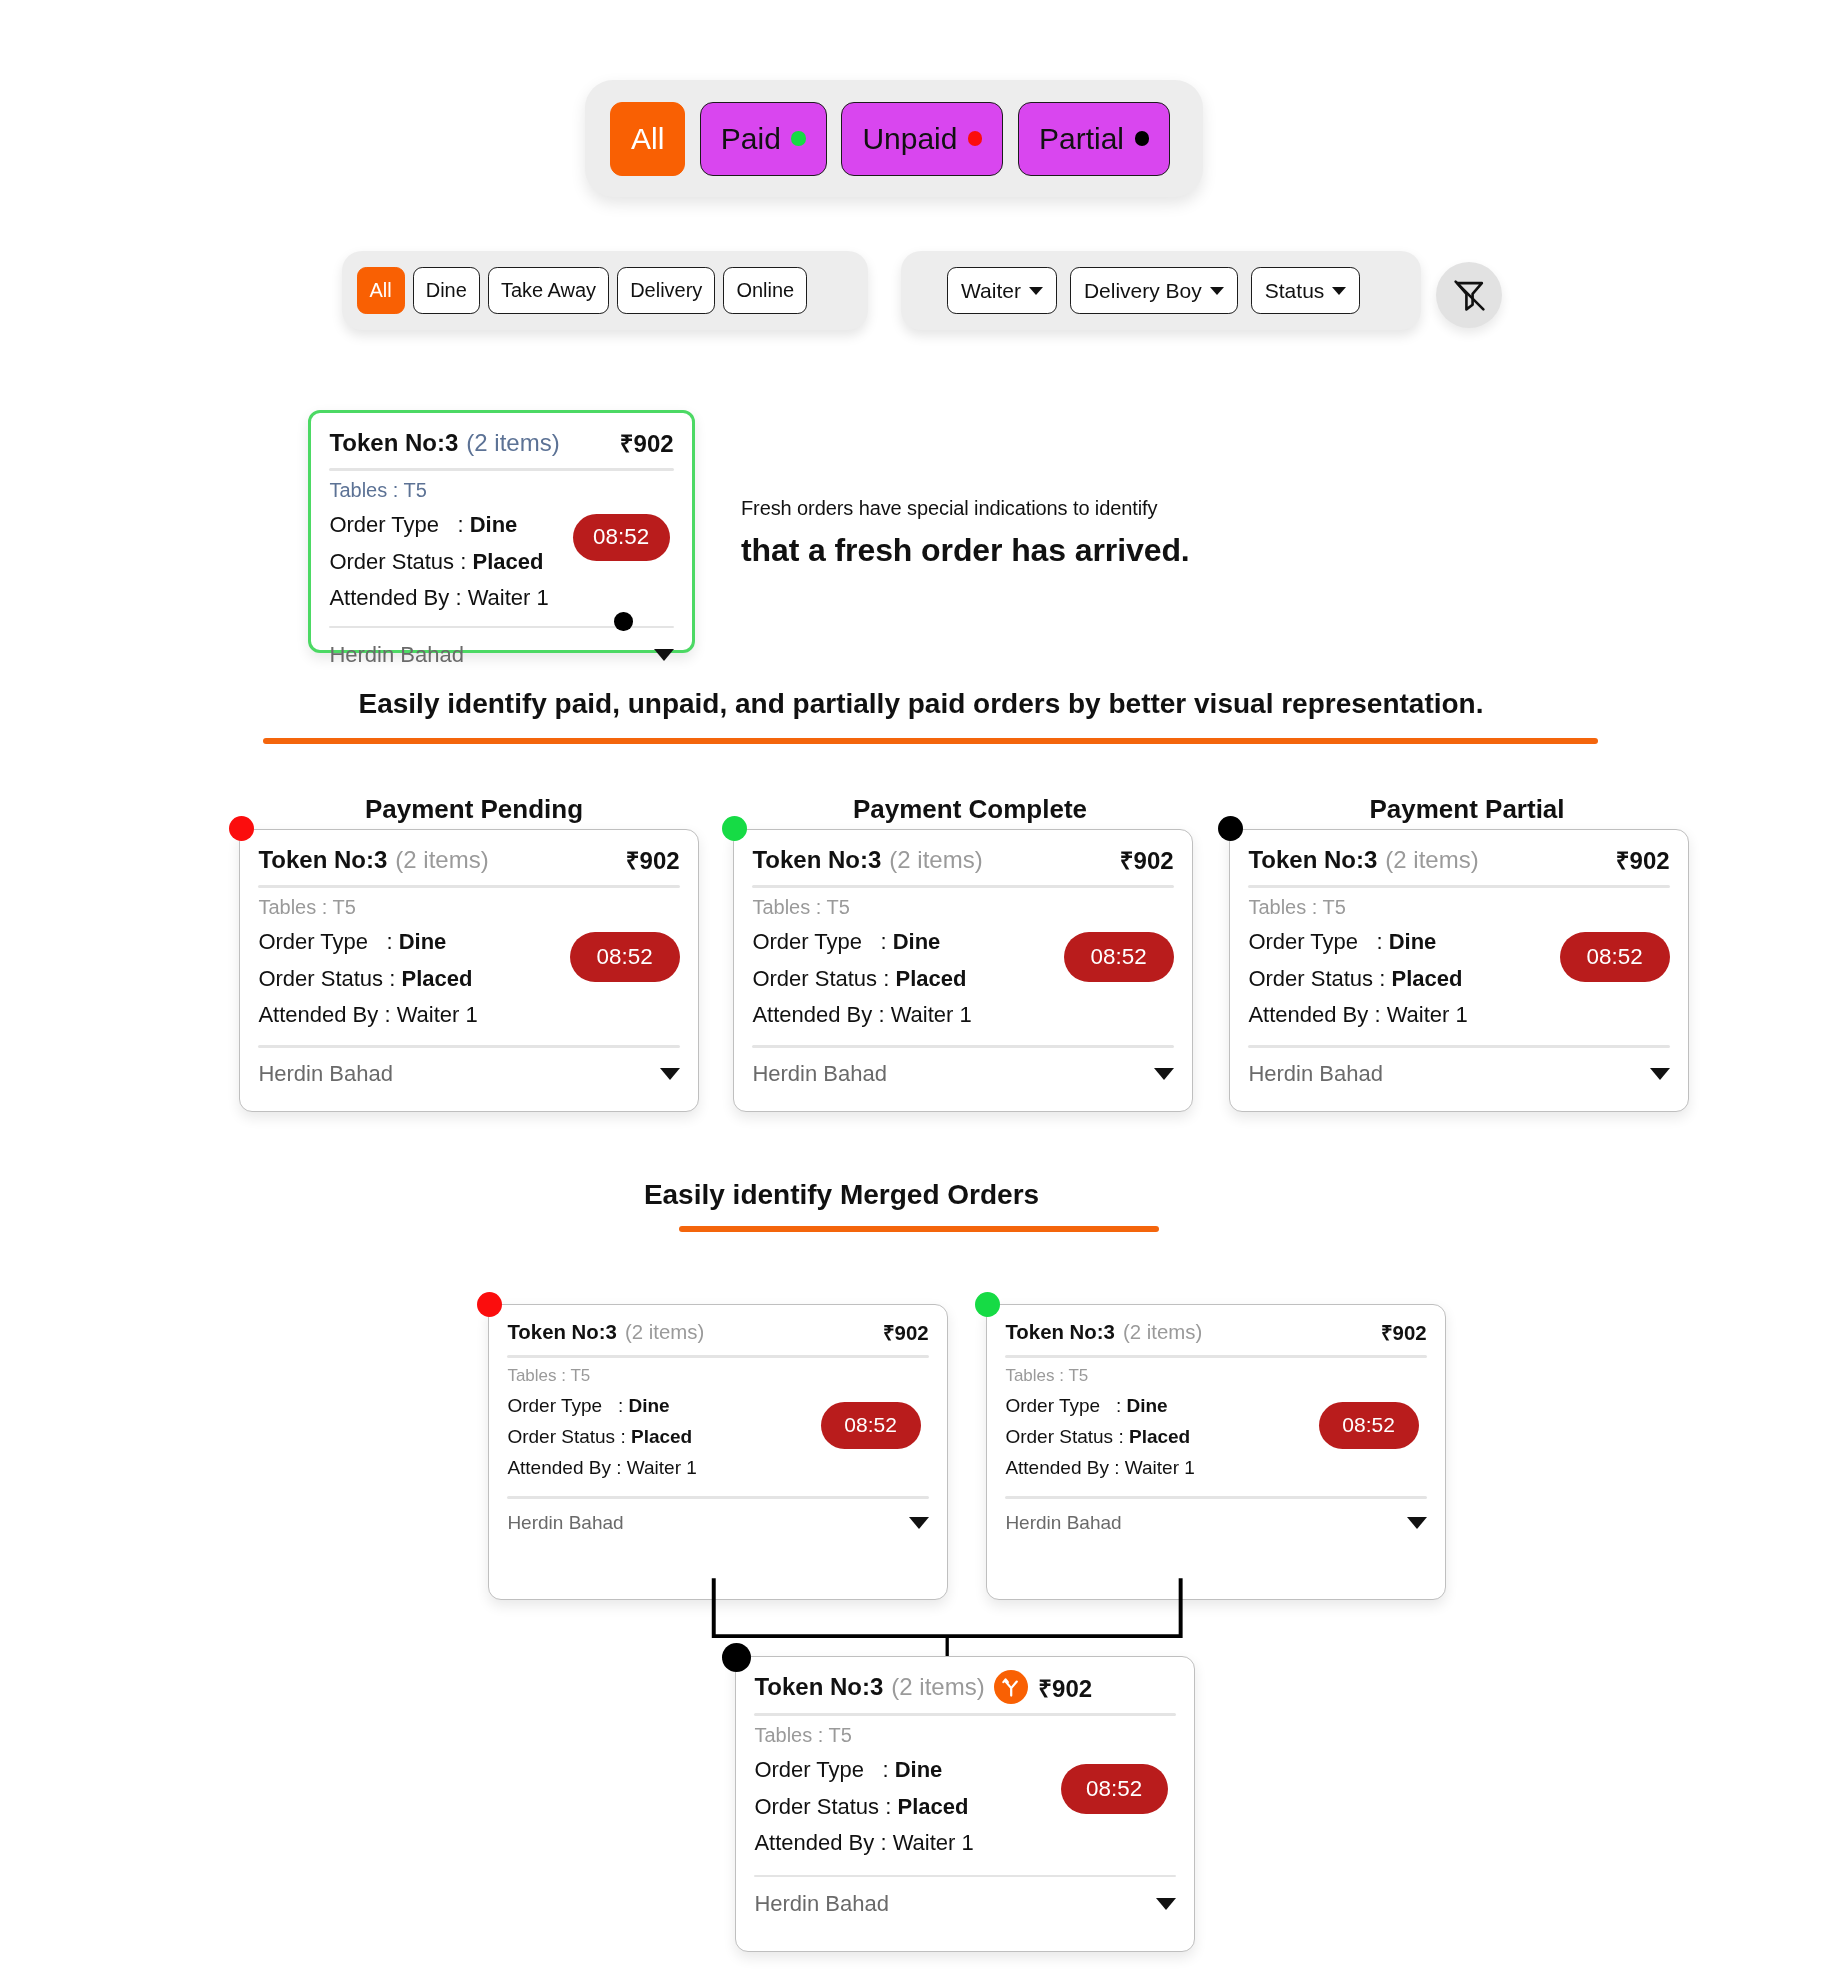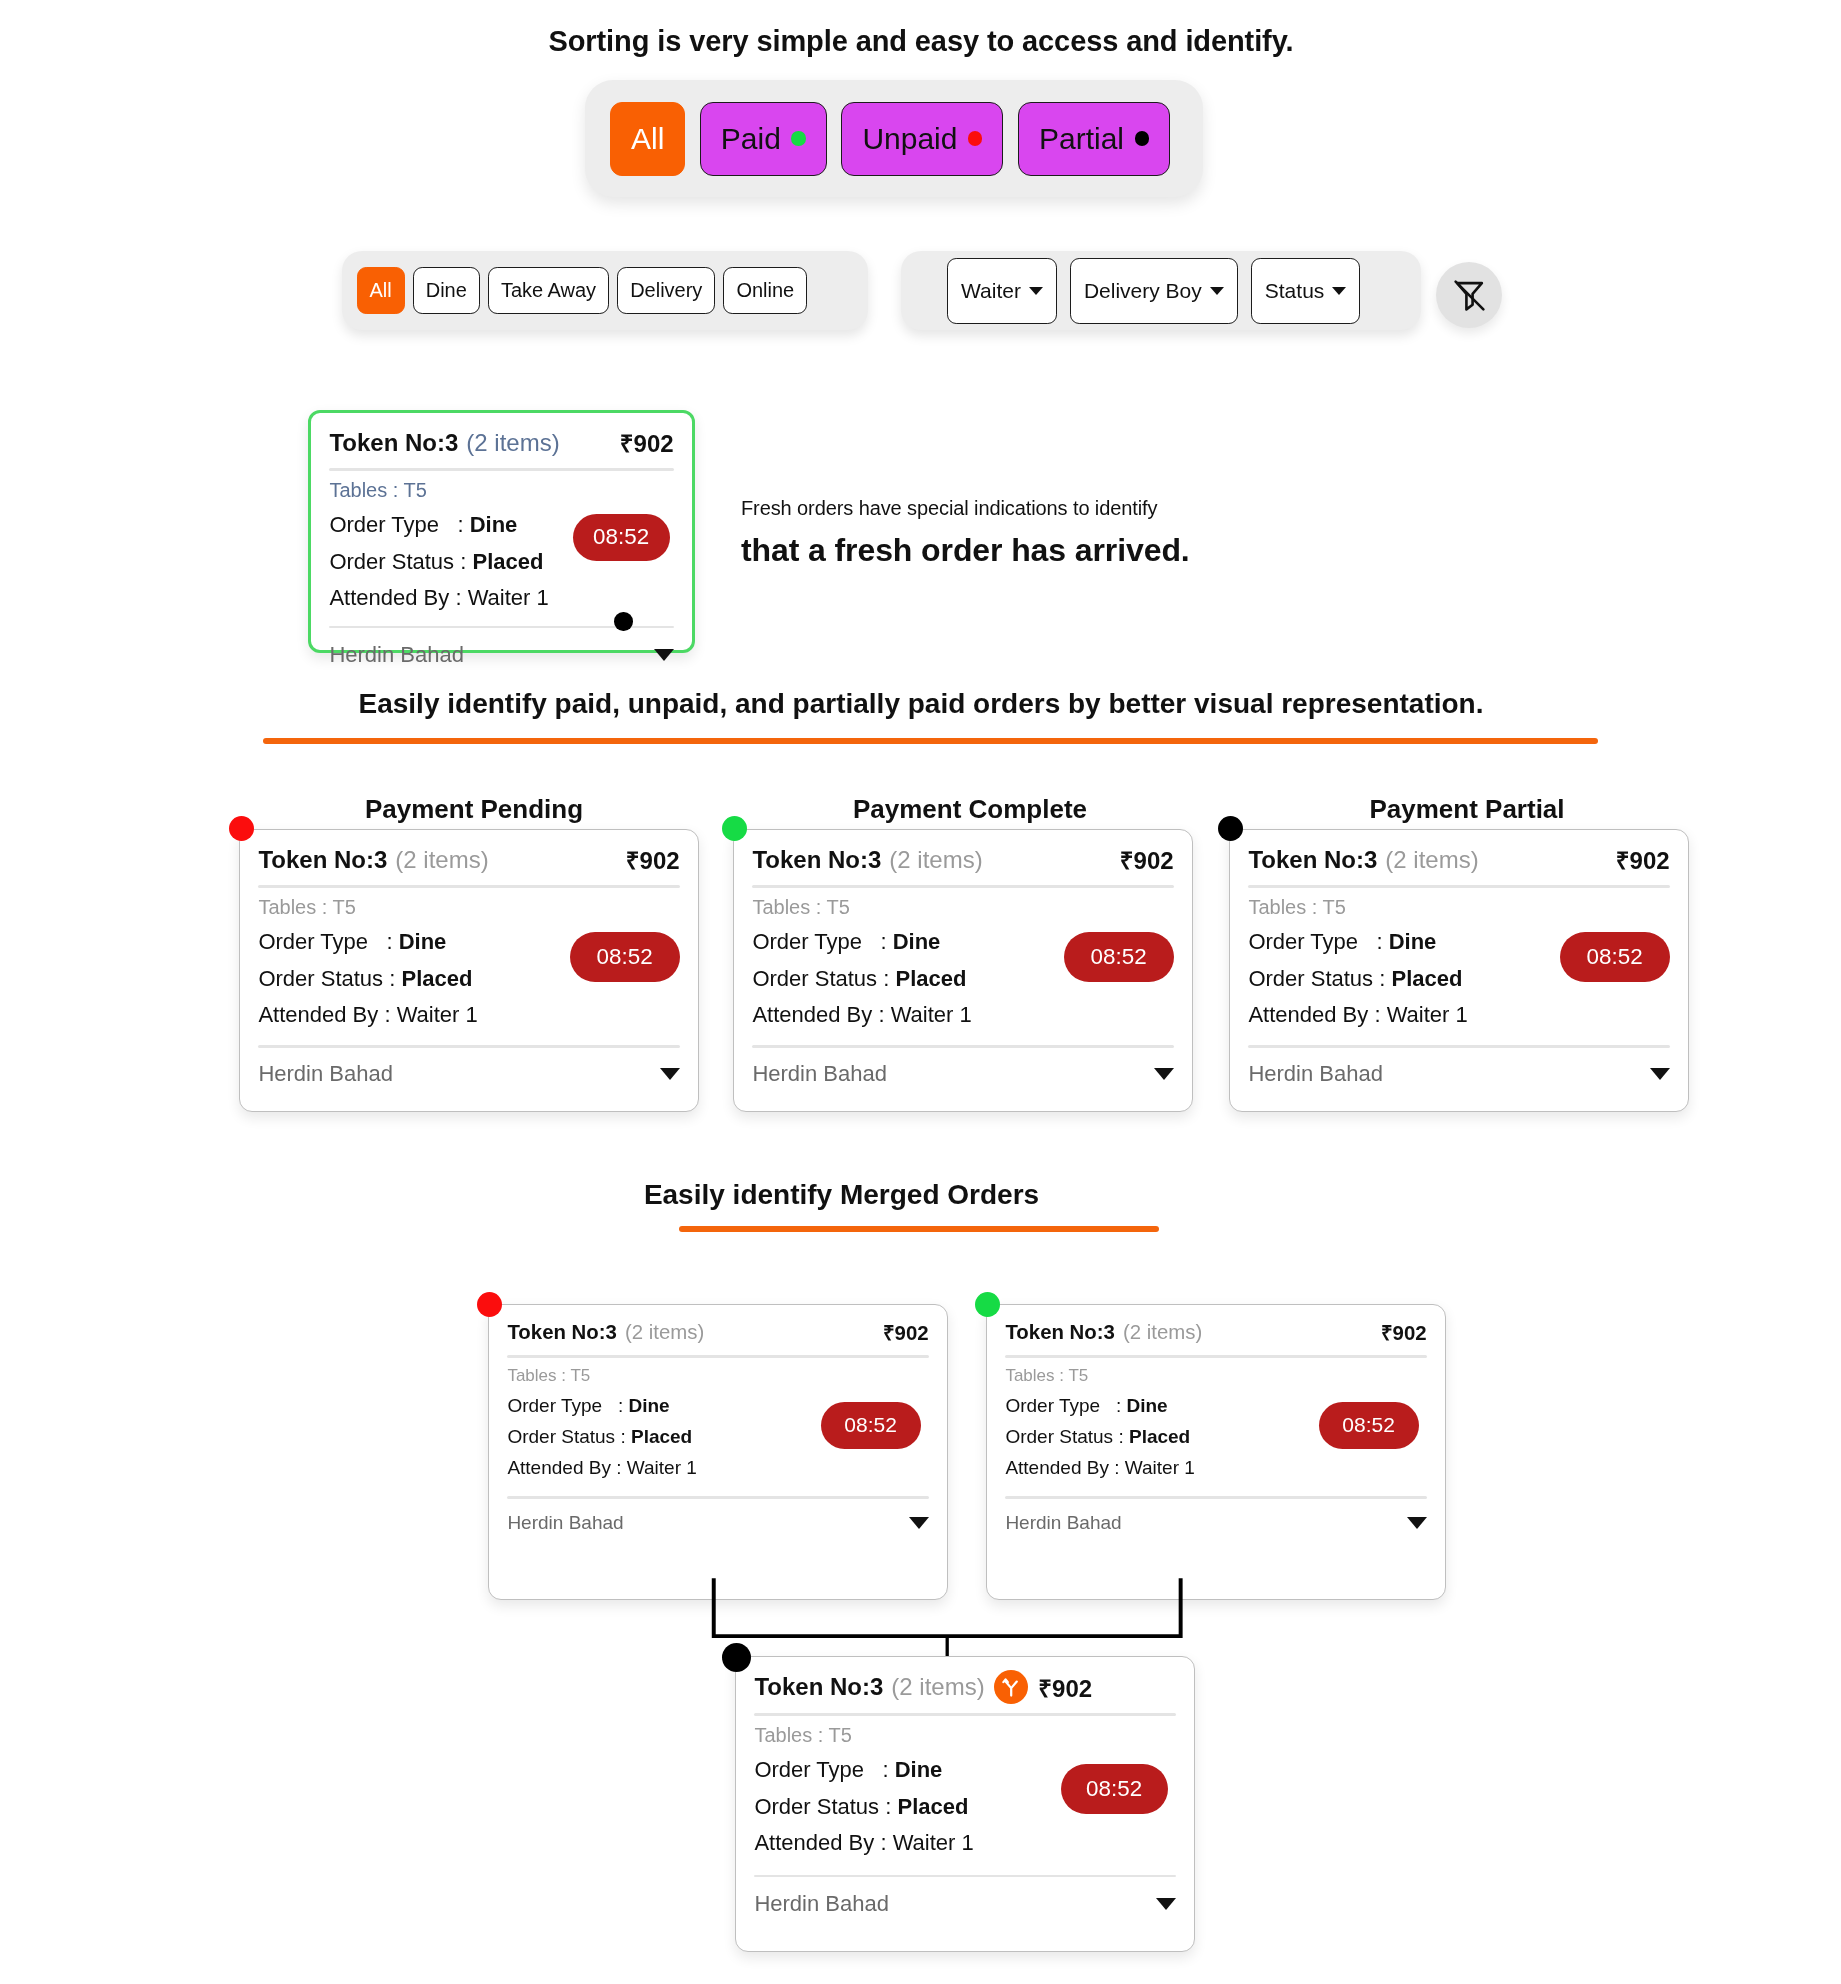"Sorting is very simple and" div { html: <div> <span>Sorting is very simple and easy to access and identify.</span> </div> -> none }
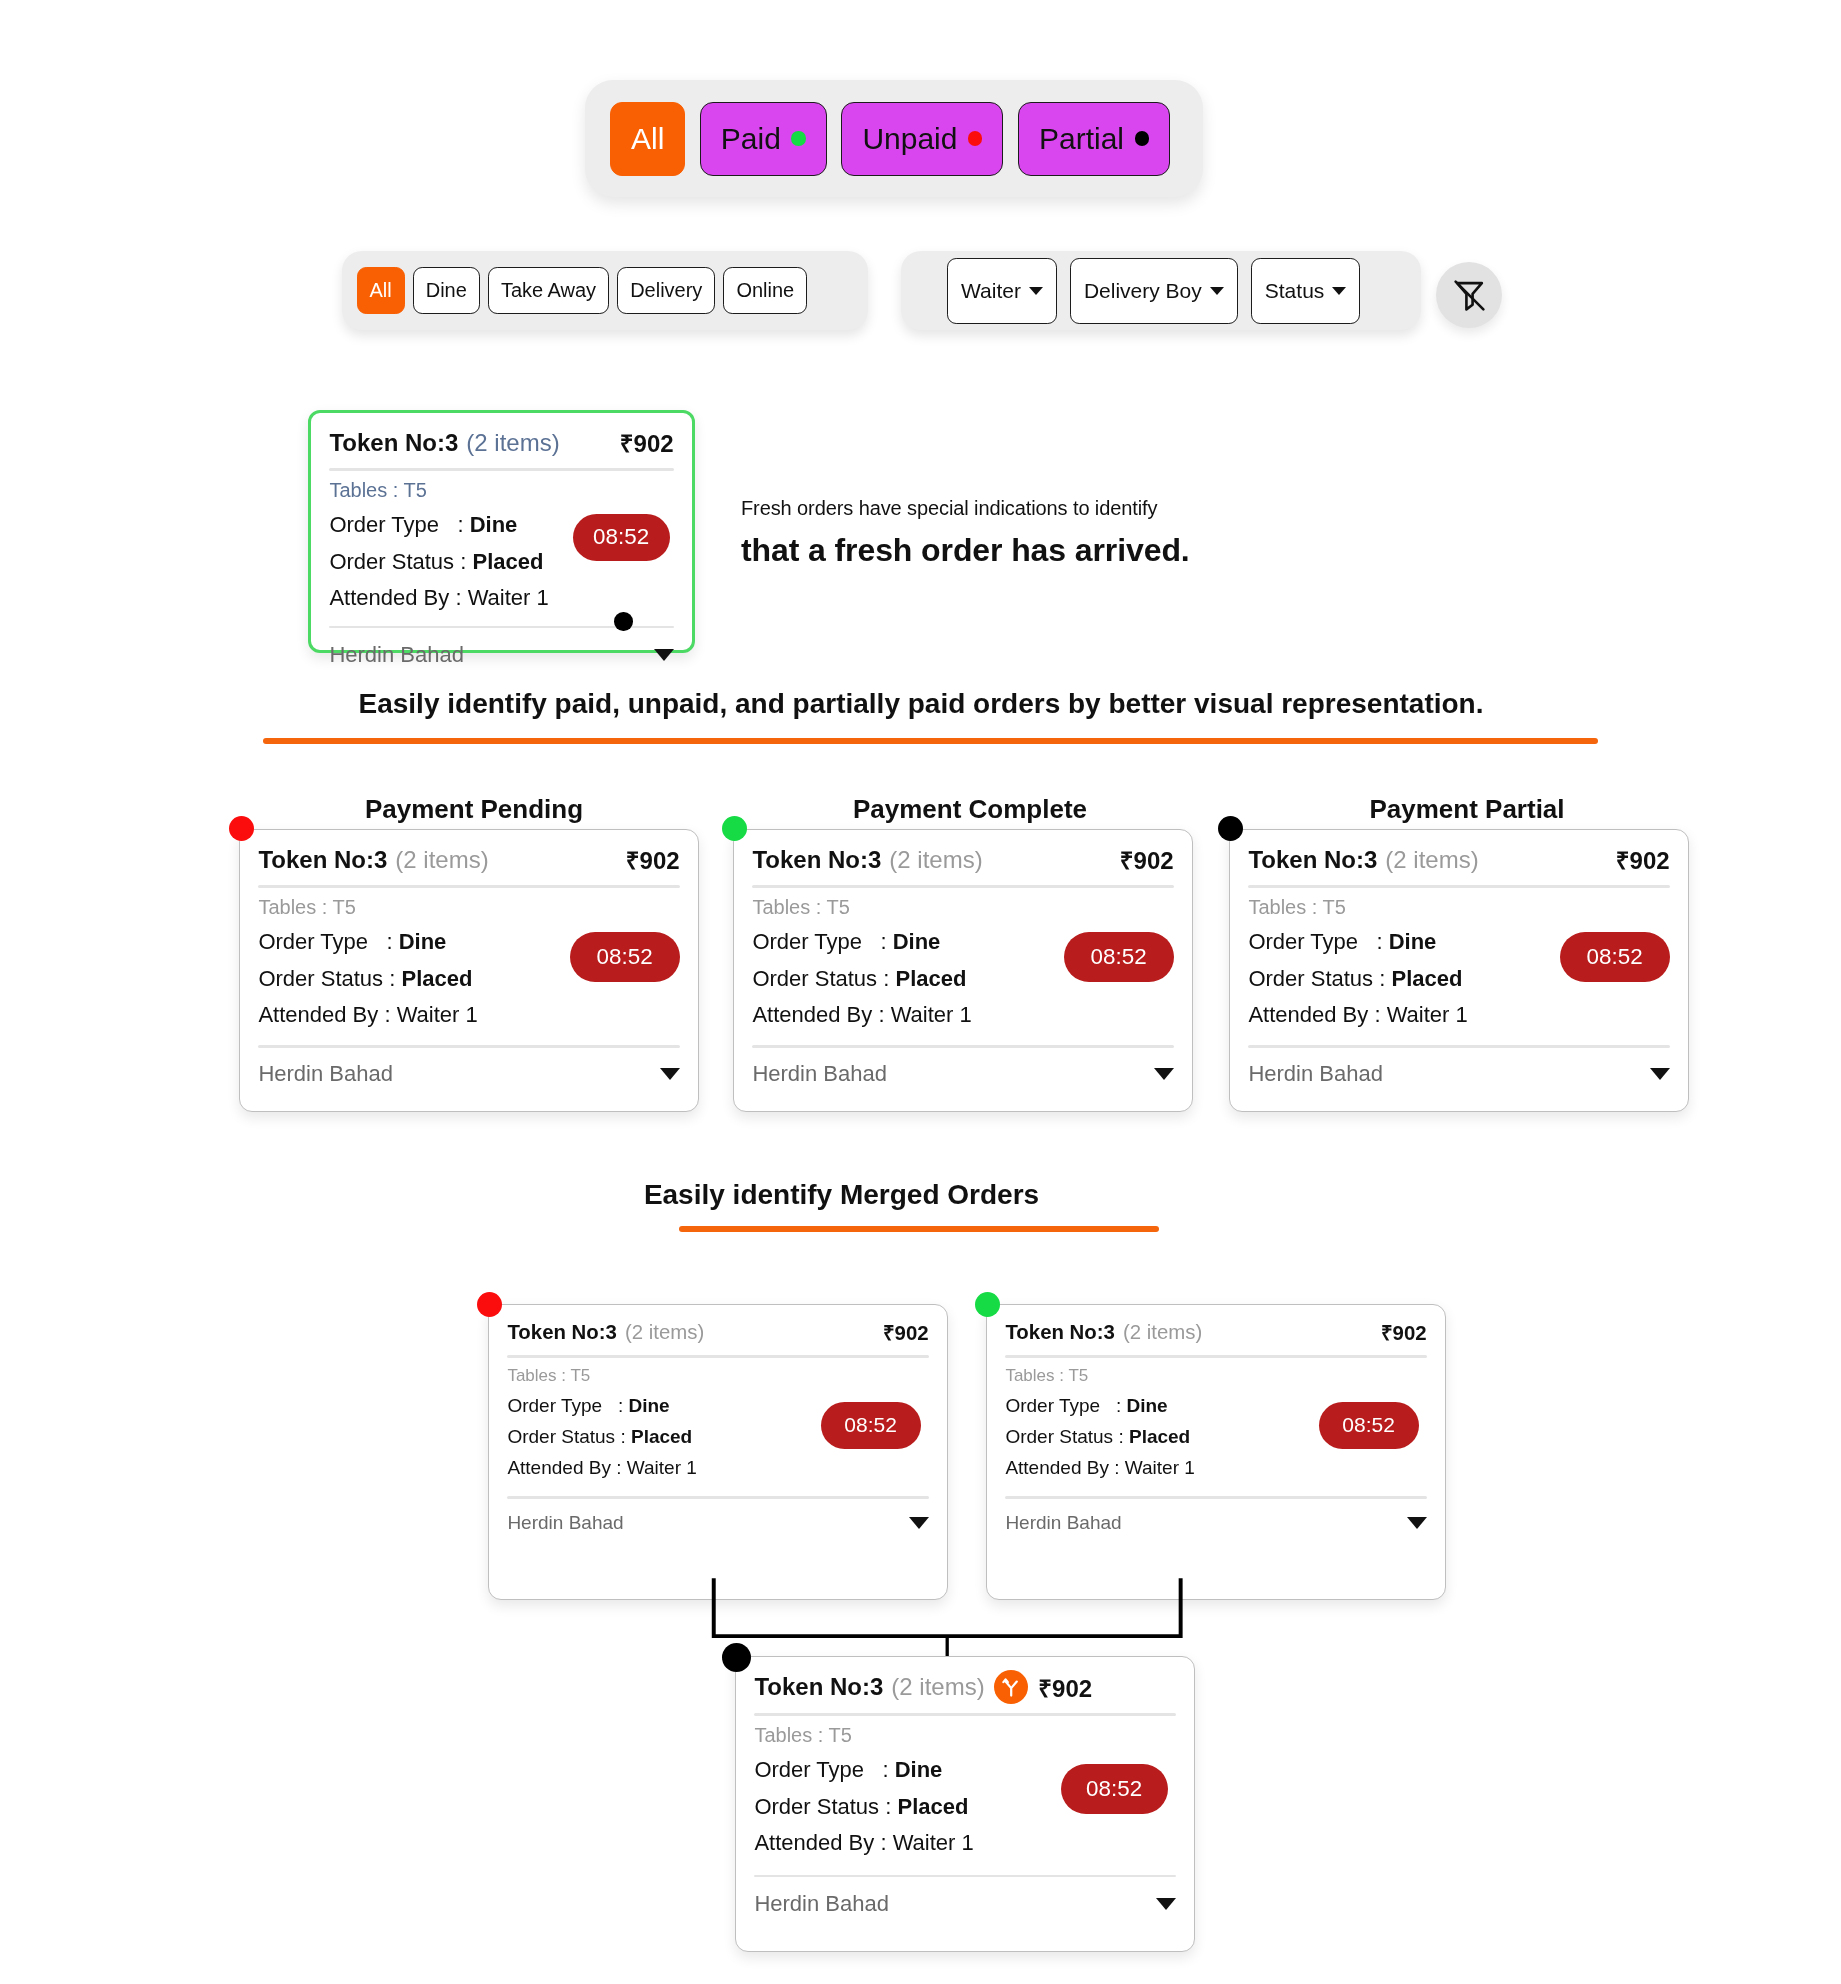"Waiter" .dropchip { height: 66px -> 47px }
